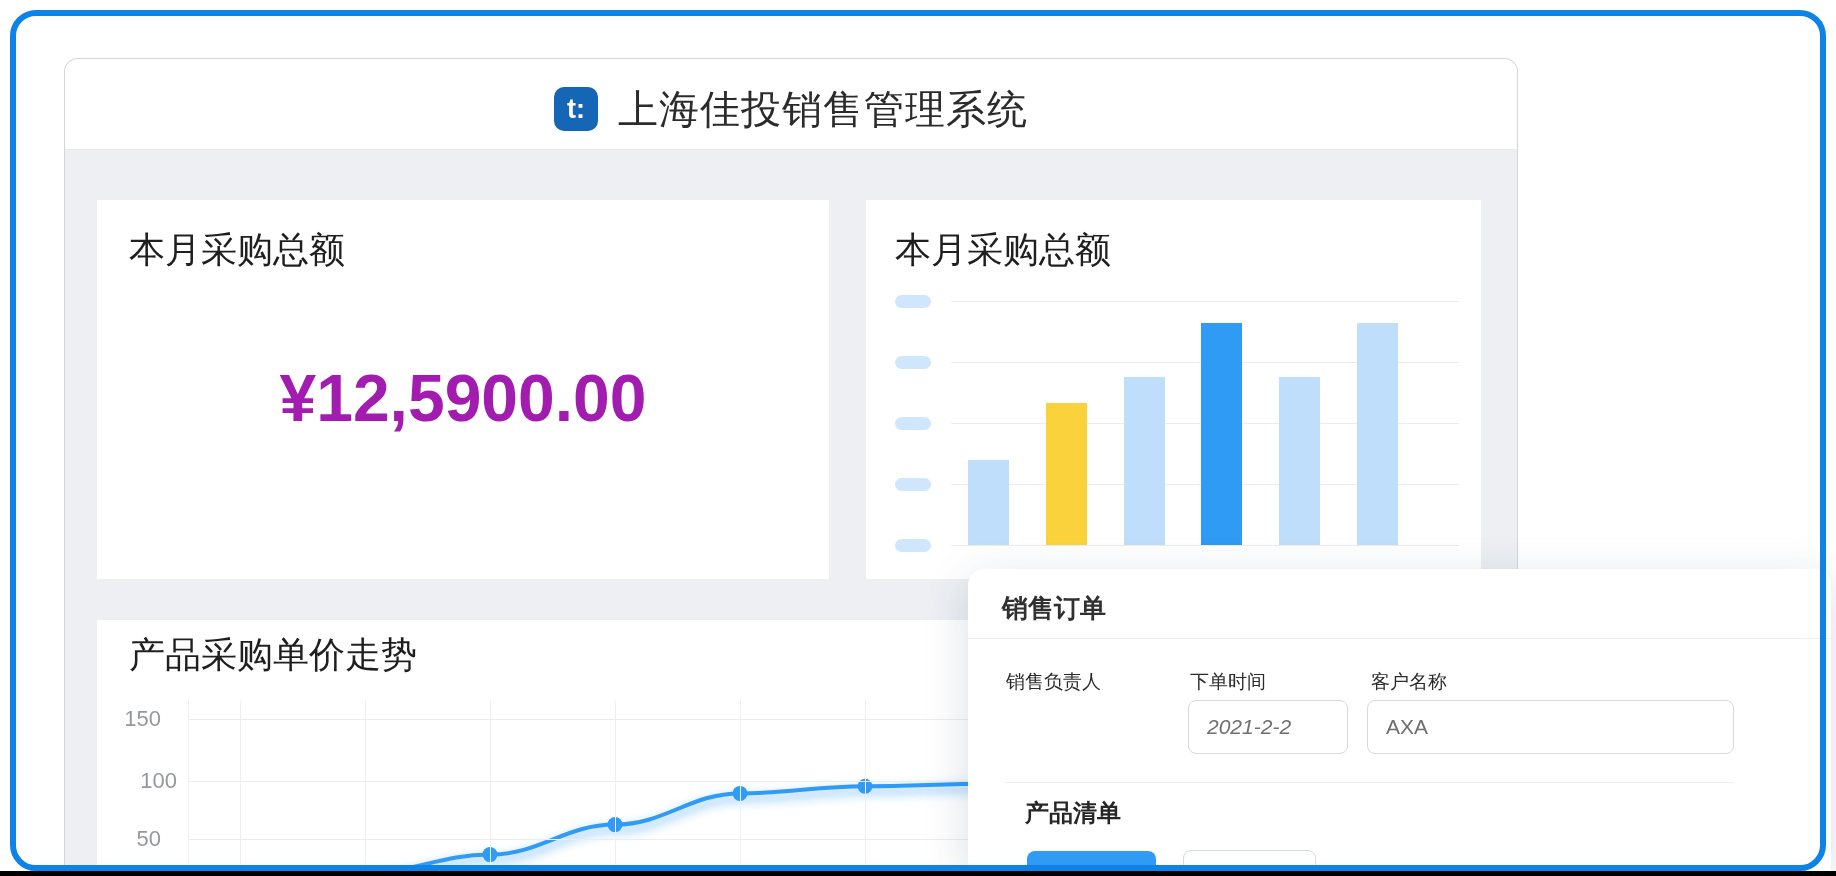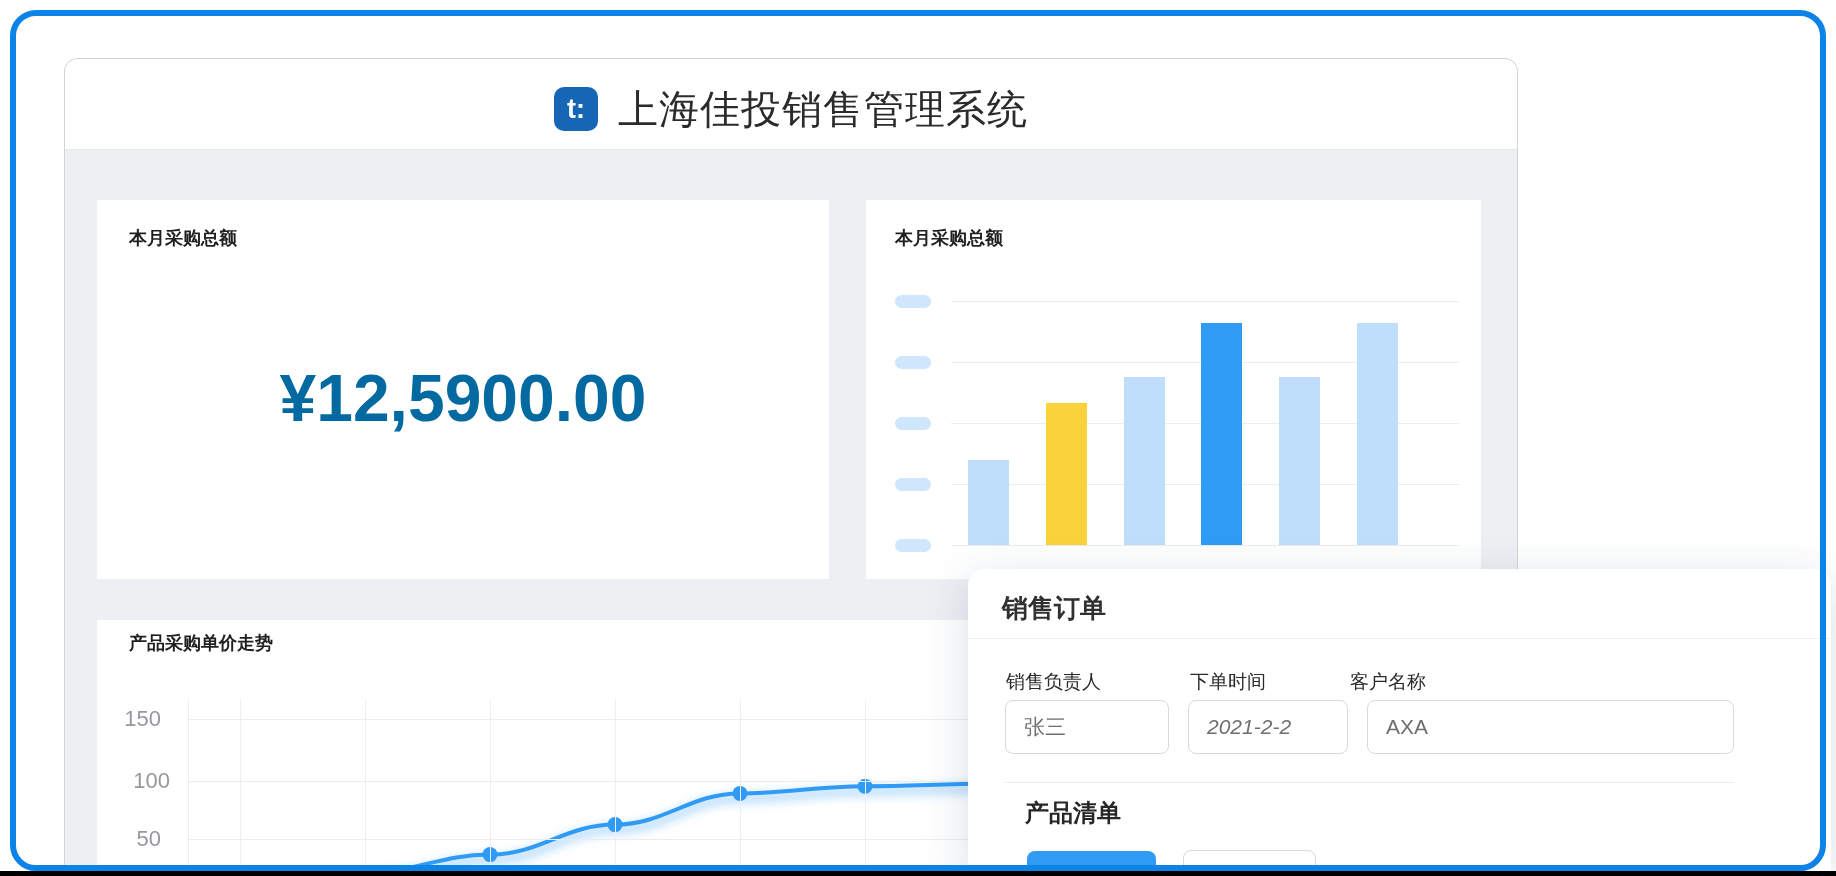"本月采购总额" .card-title { font-size: 18px -> 36px; font-weight: 700 -> 400 }
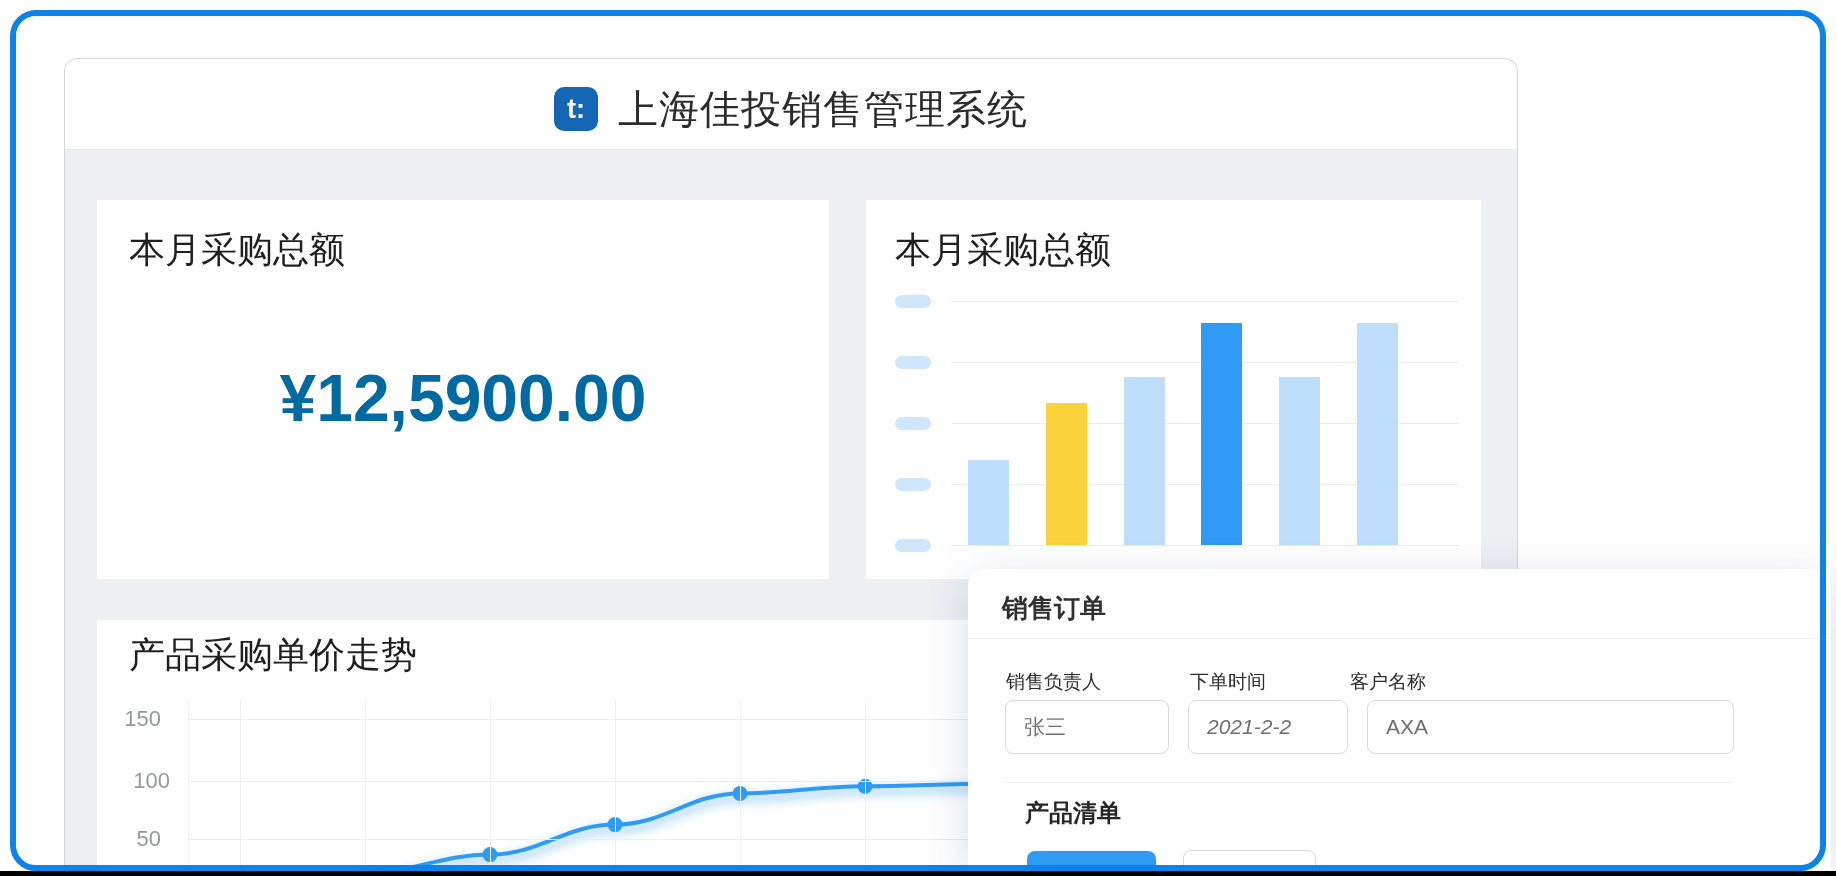"¥12,5900.00" .kpi-amount { color: #0369a1 -> #a21caf }
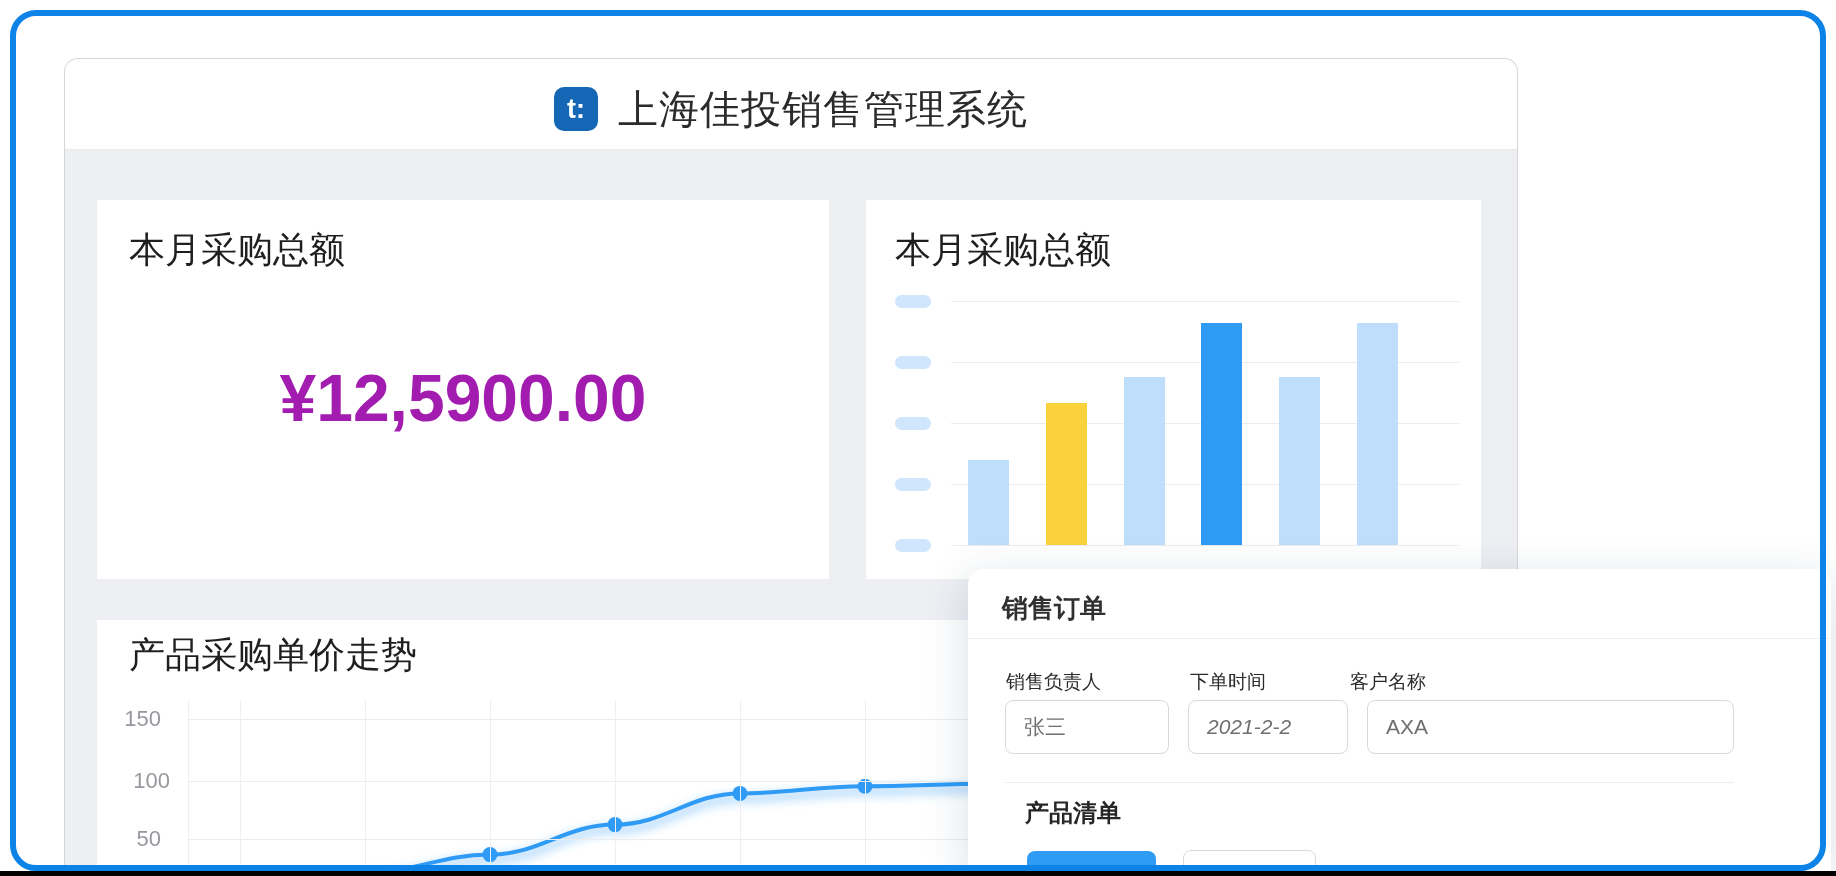"客户名称" .lbl3 { left: 382px -> 403px }
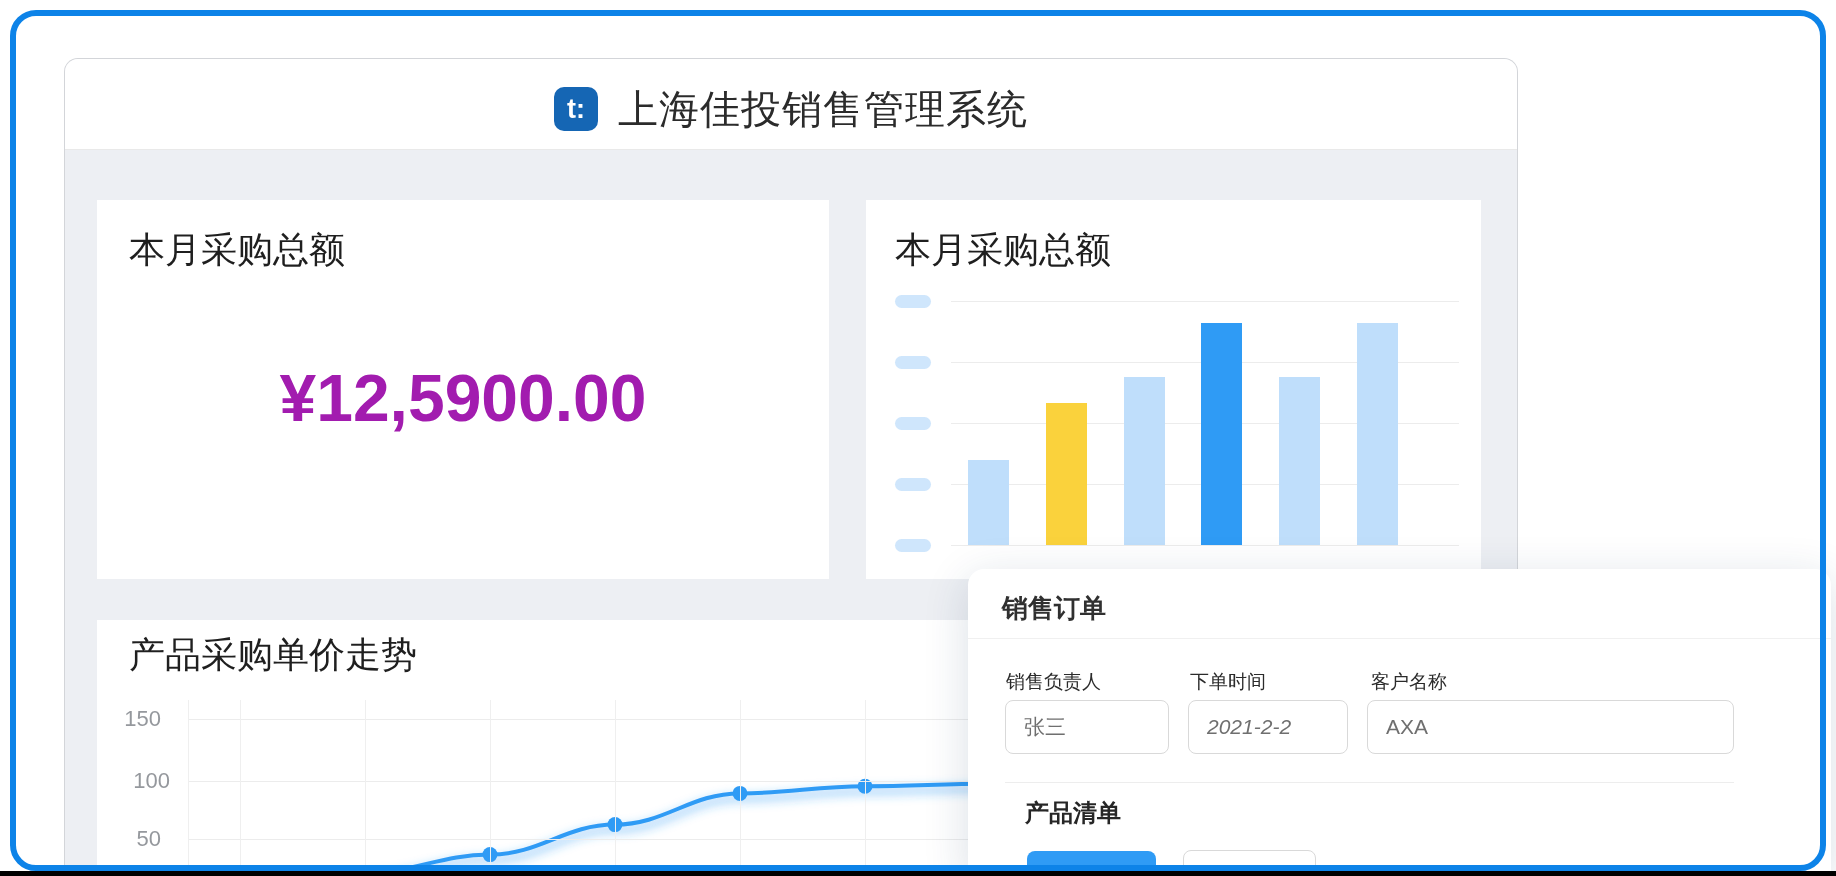"张三" div.field-input { html: <div>张三</div> -> none }
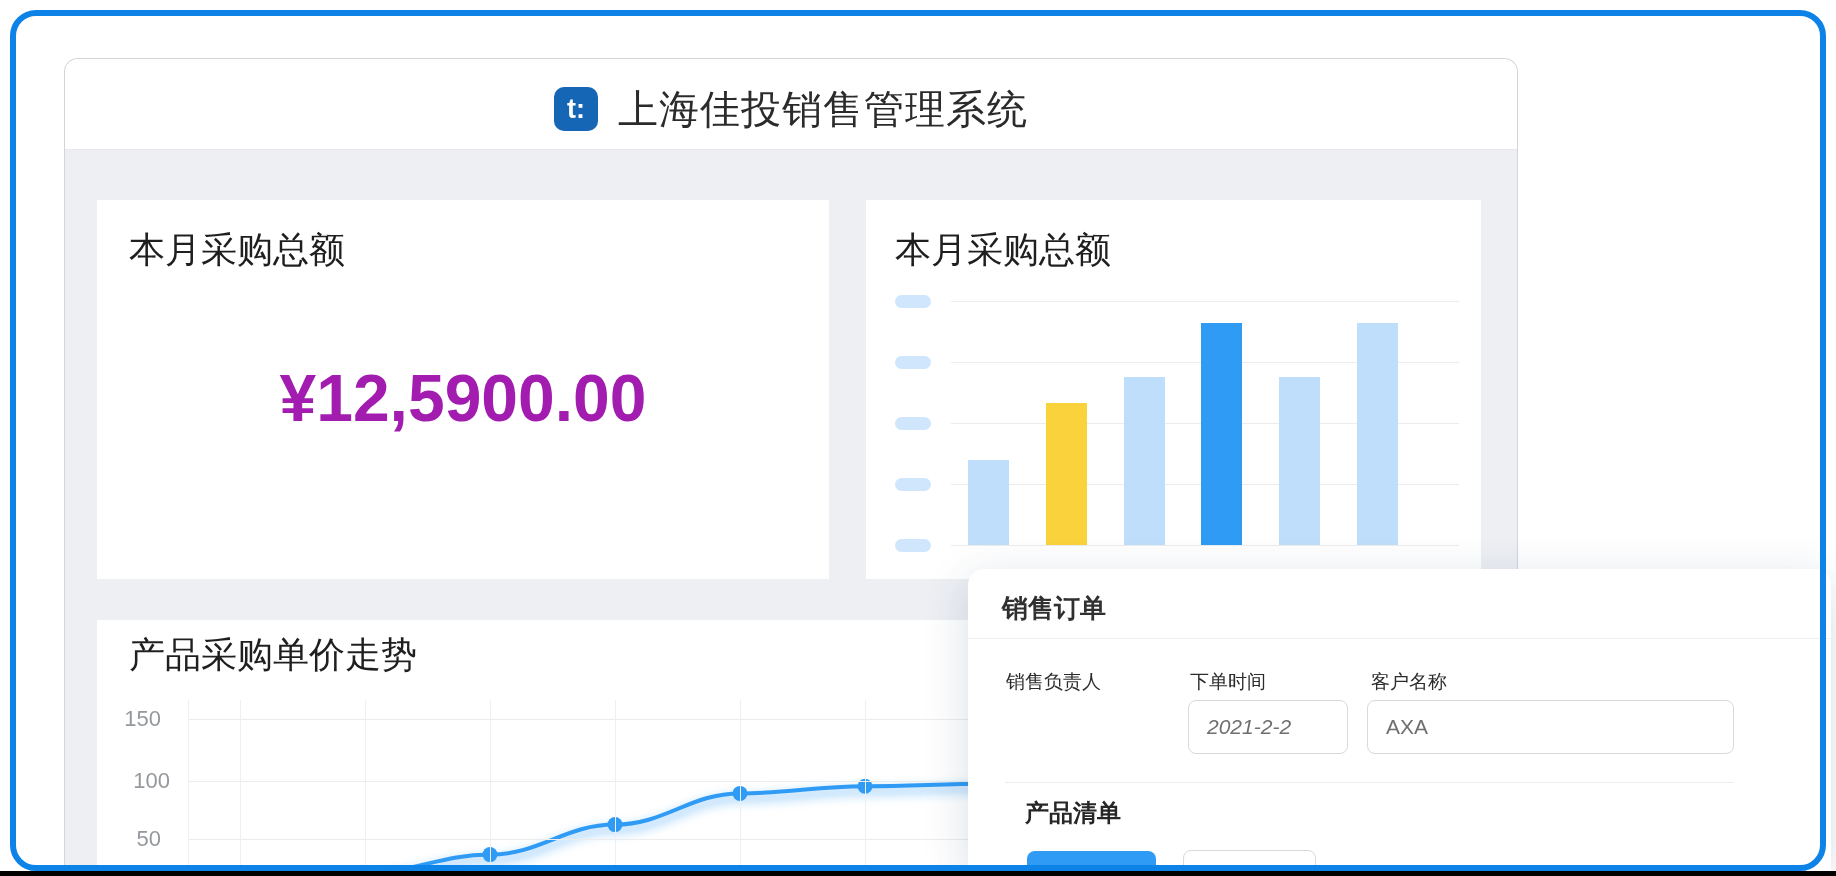"100" div.tick-label { left: 9px -> 16px }
